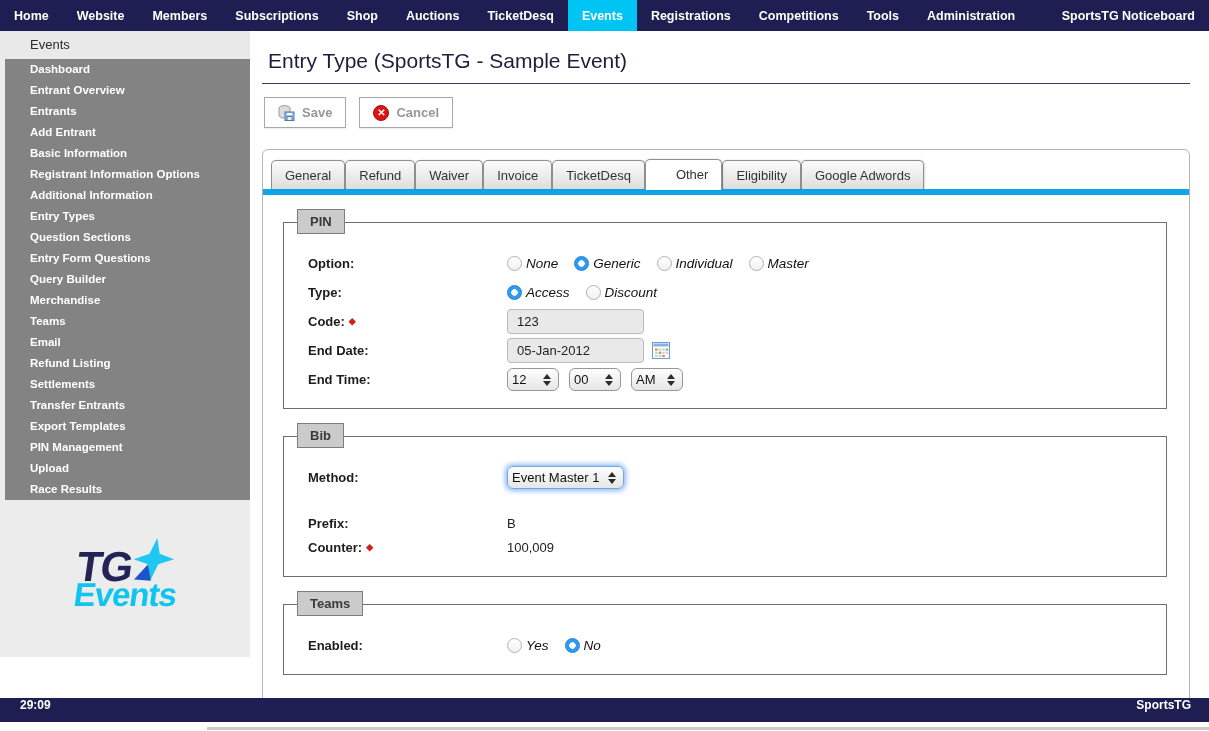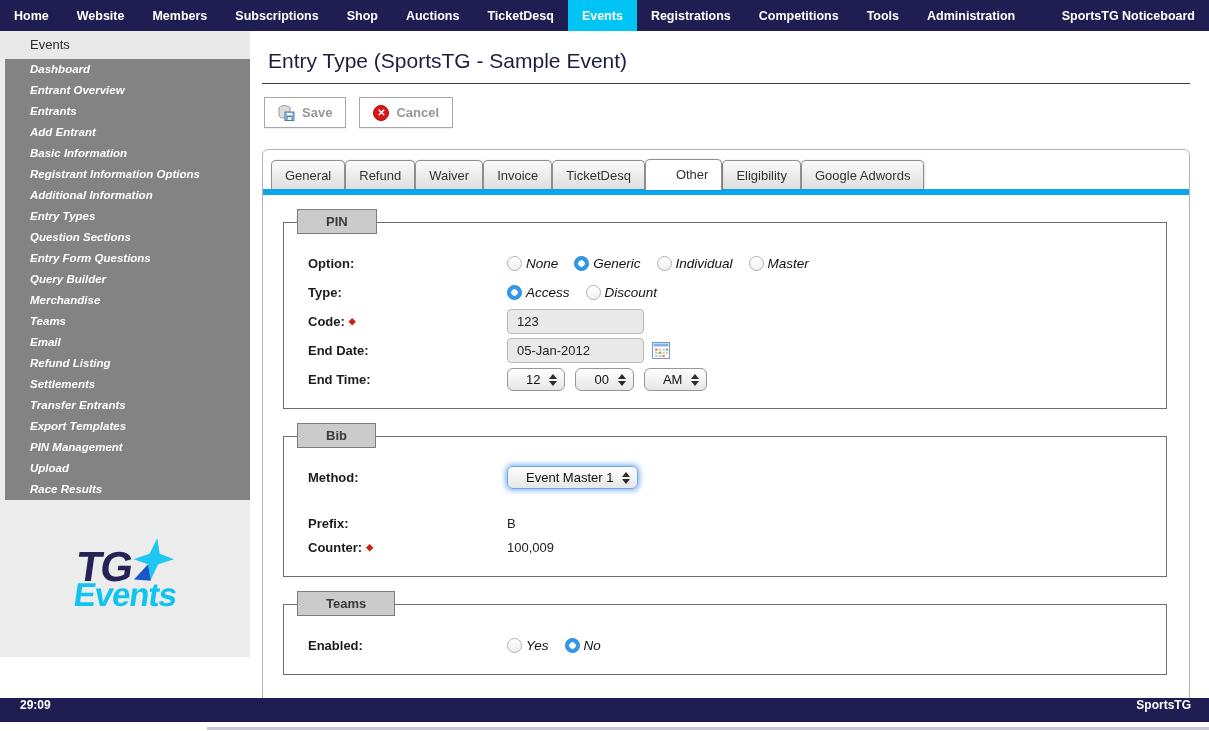"Dashboard" .side-menu { font-style: italic -> none }
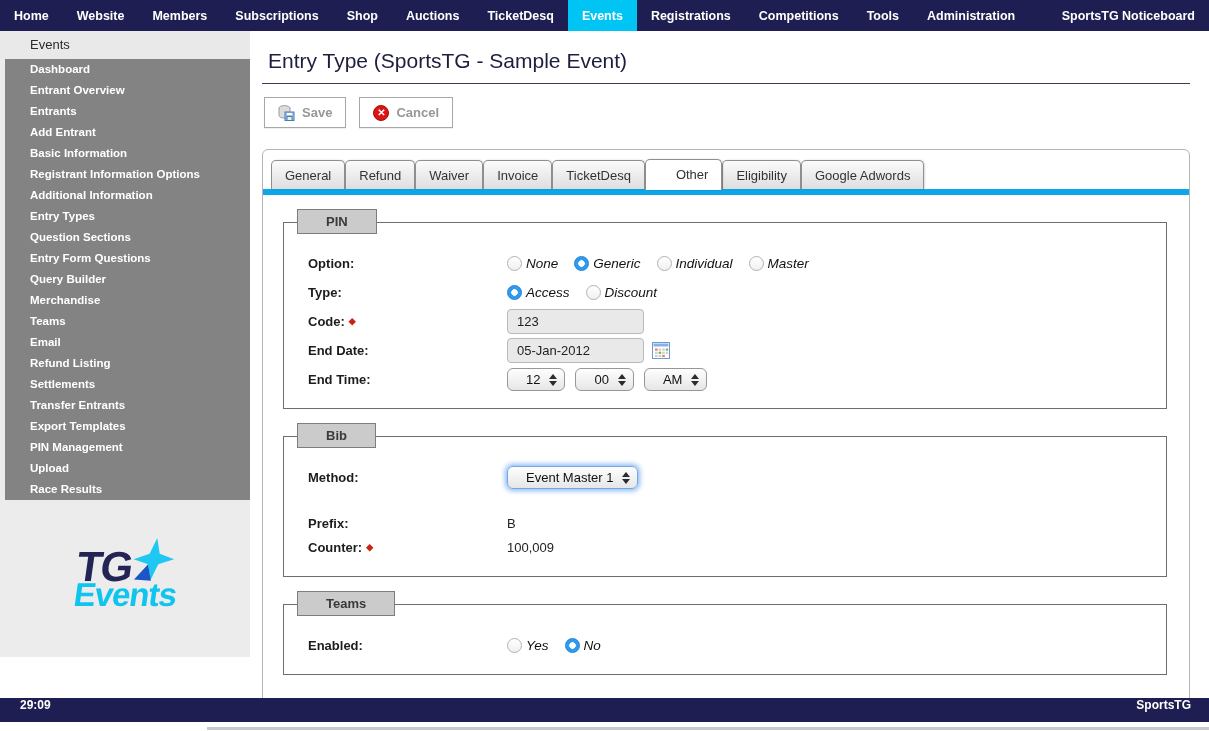"PIN" .legend { padding: 4px 28px -> 4px 12px }
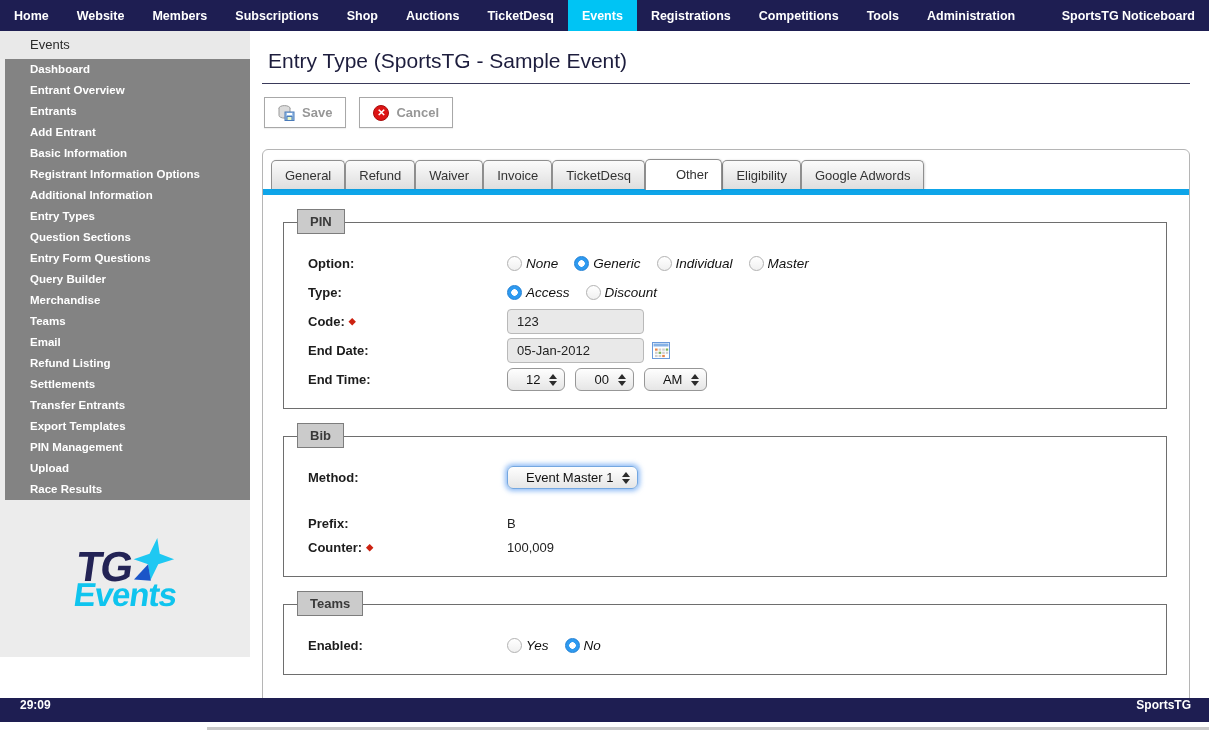"12" .select { padding: 3px 7px 3px 18px -> 3px 7px 3px 4px }
